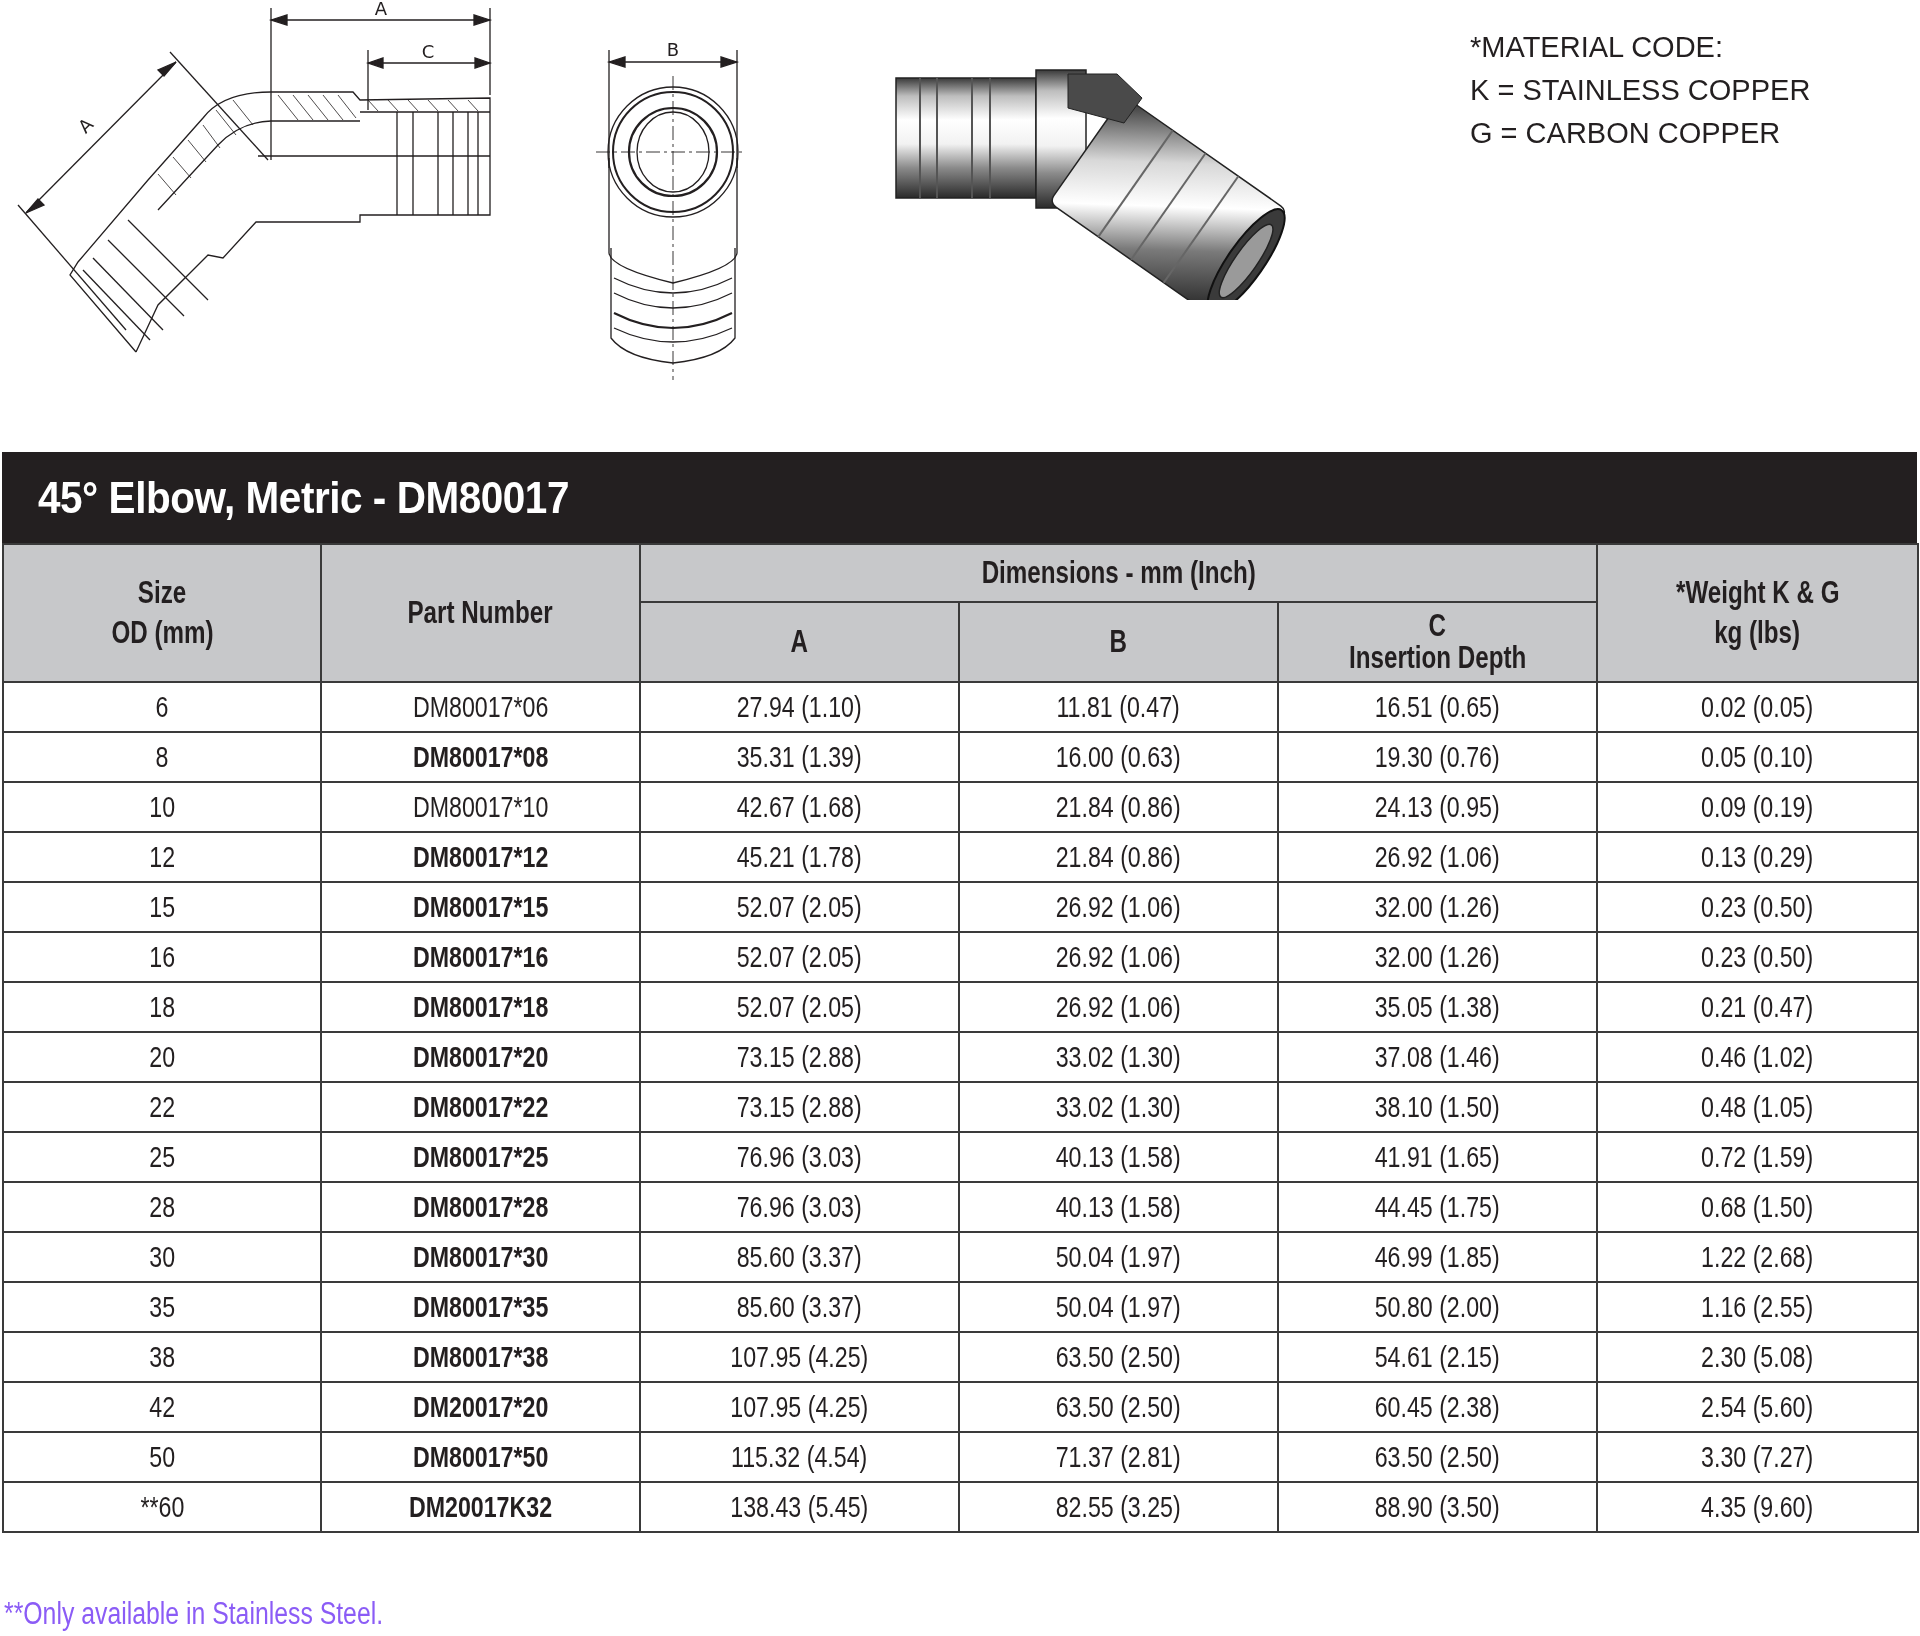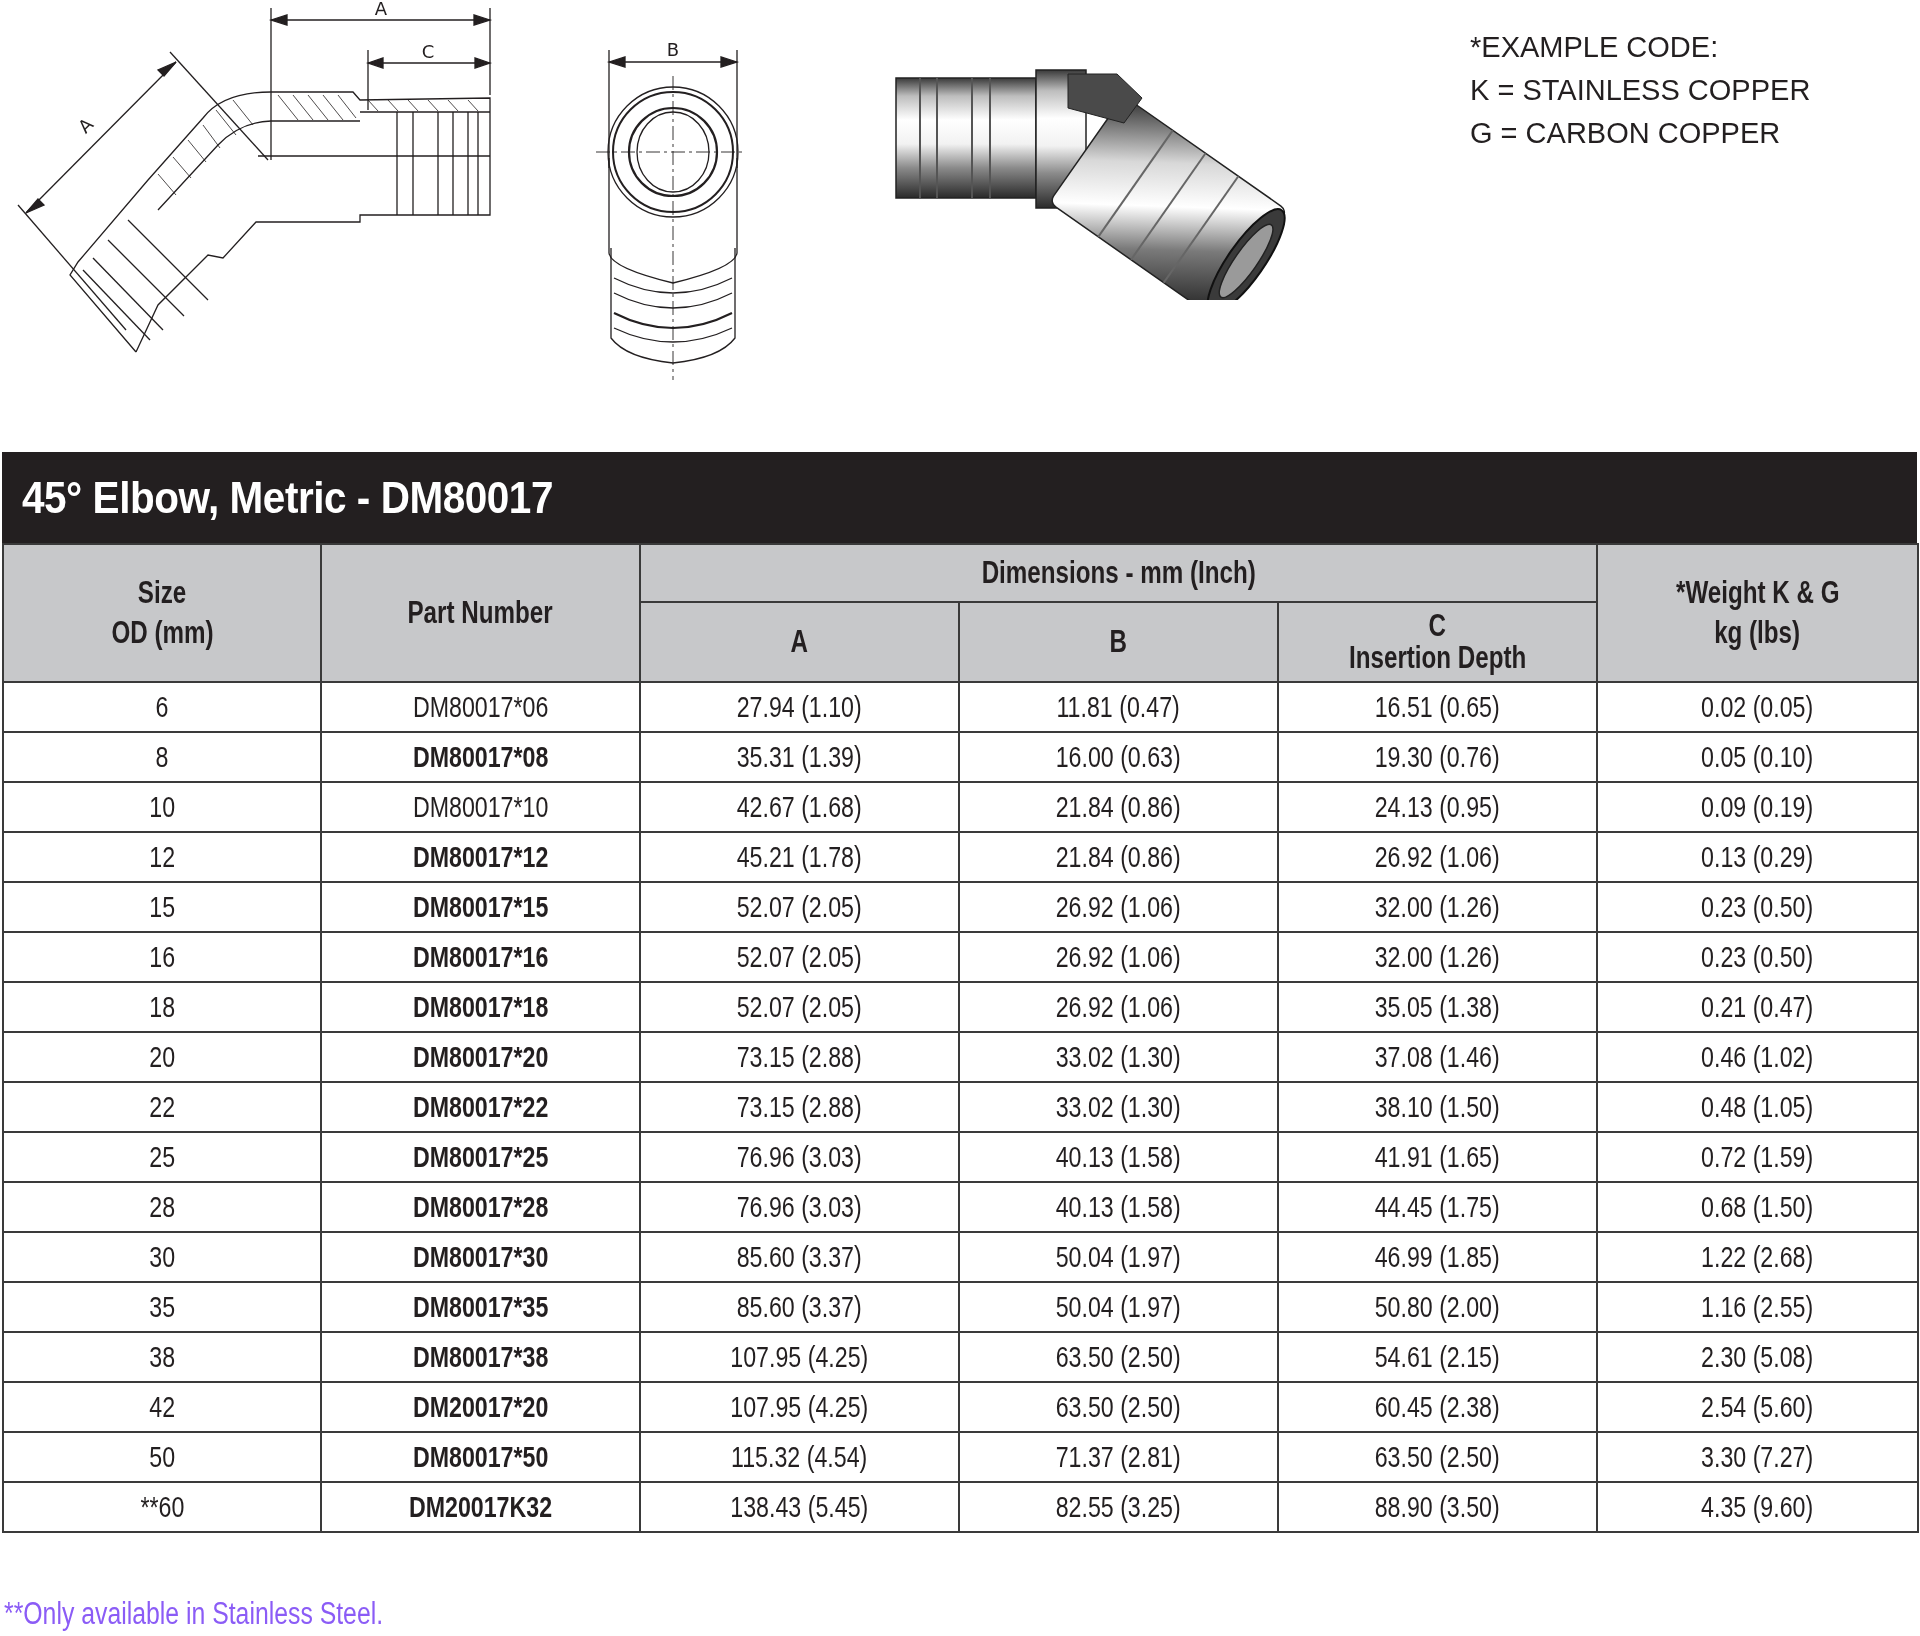"*EXAMPLE CODE:" div.line { text: EXAMPLE -> MATERIAL }
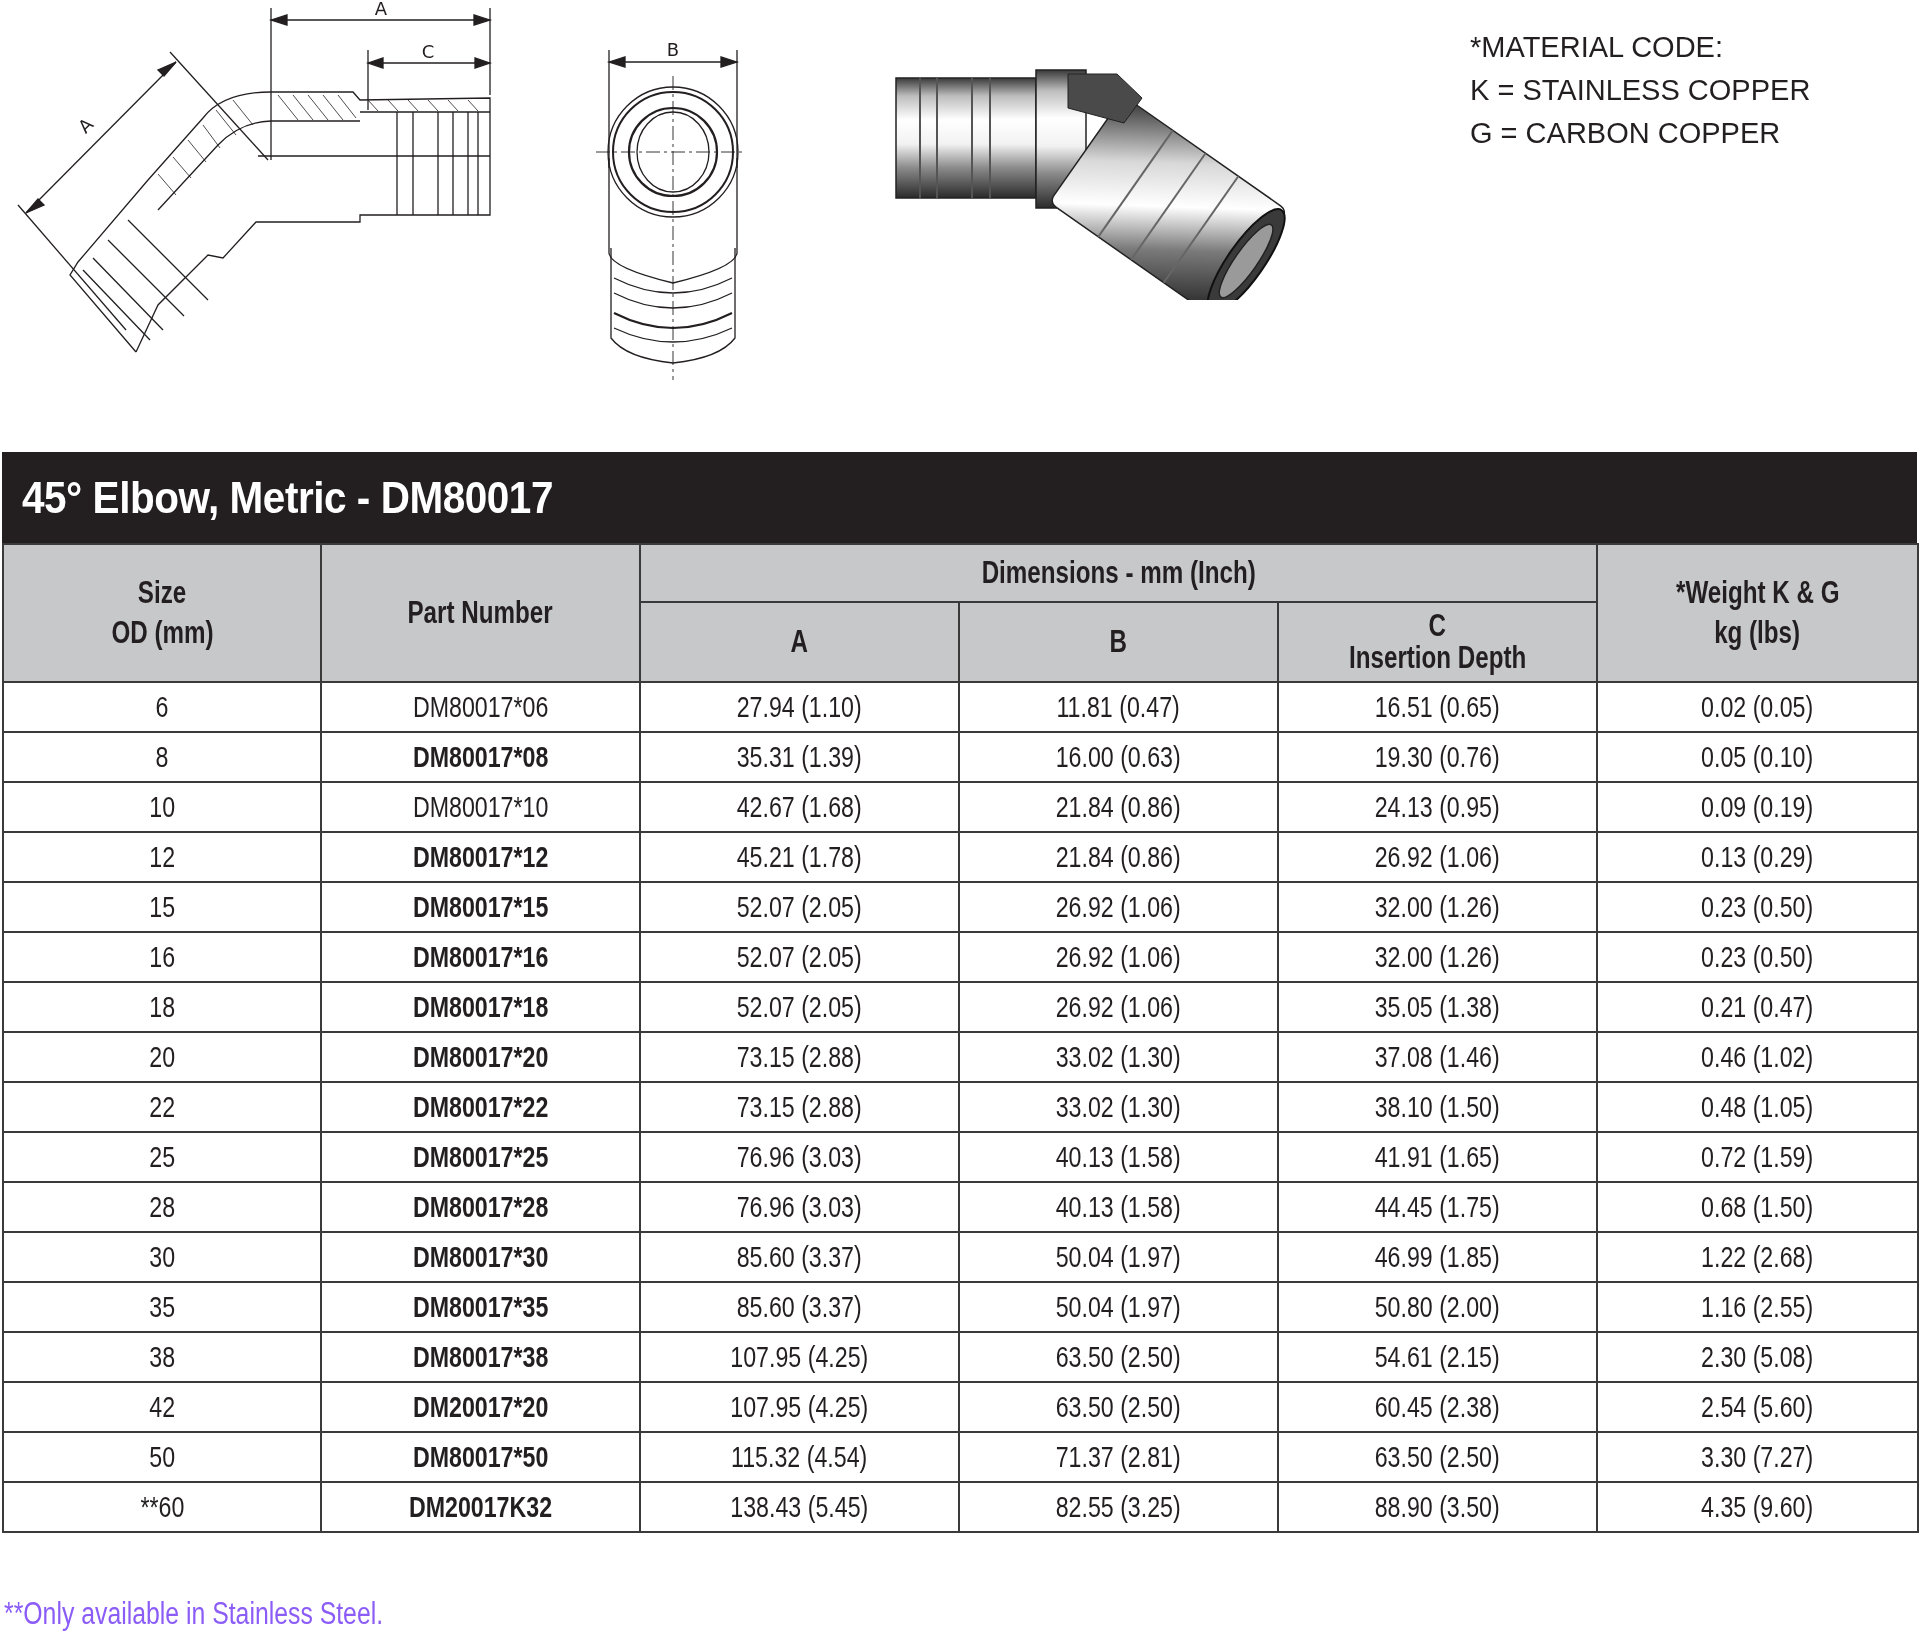"45° Elbow, Metric - DM80017" #title-bar { padding-left: 20px -> 36px }
